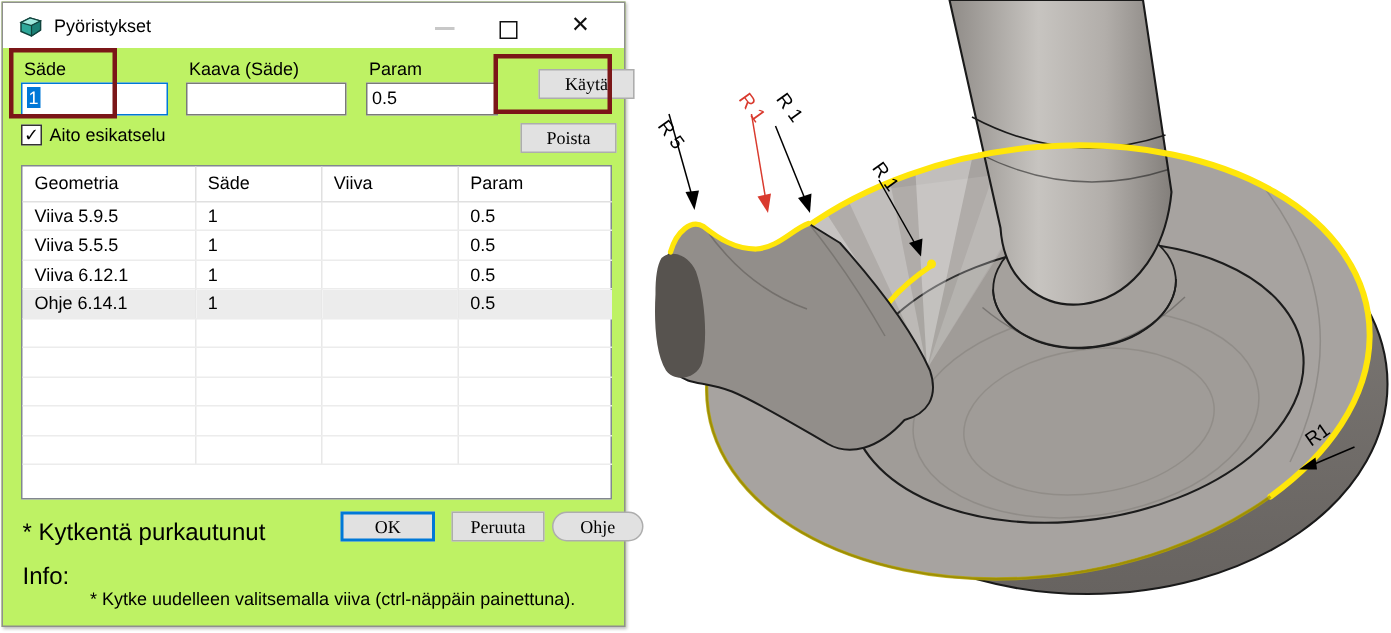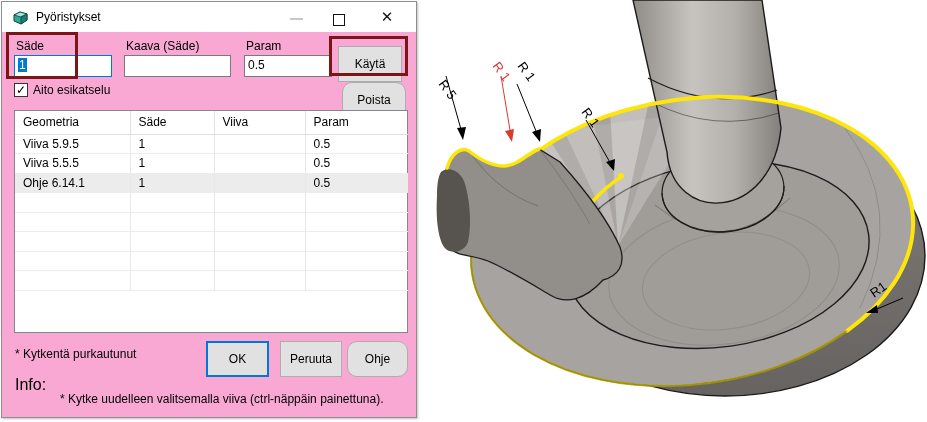"Pyöristykset" .dialog { background: #f9a8d4 -> #bef264 }
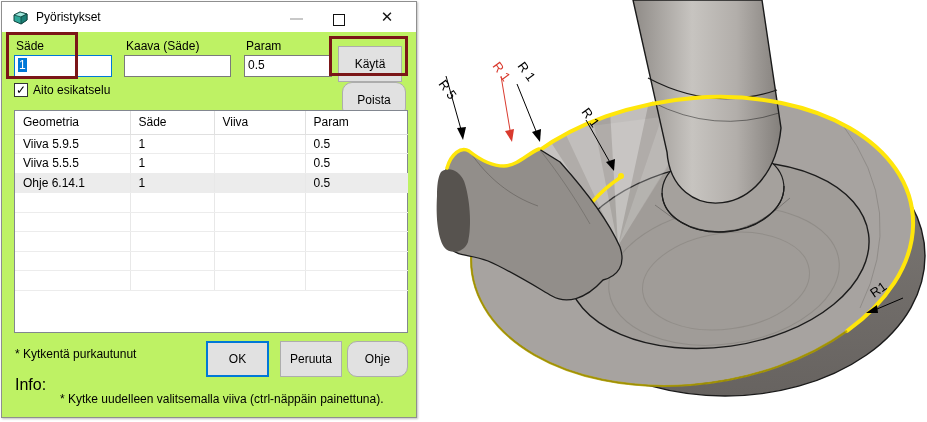"Käytä" .pushbtn { font-family: Liberation Sans, sans-serif -> Liberation Serif, serif; height: 36px -> 20px; margin-left: none -> 21px }
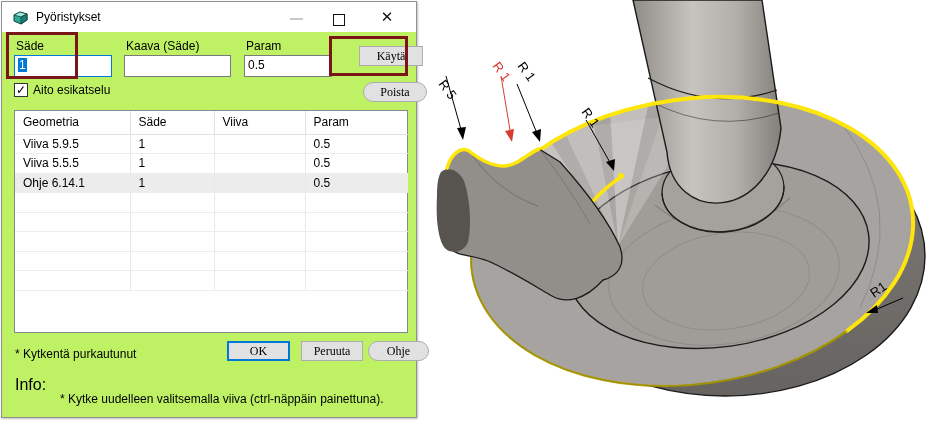"Poista" div.pushbtn { border-radius: 10px -> none; left: 340px -> 324px }
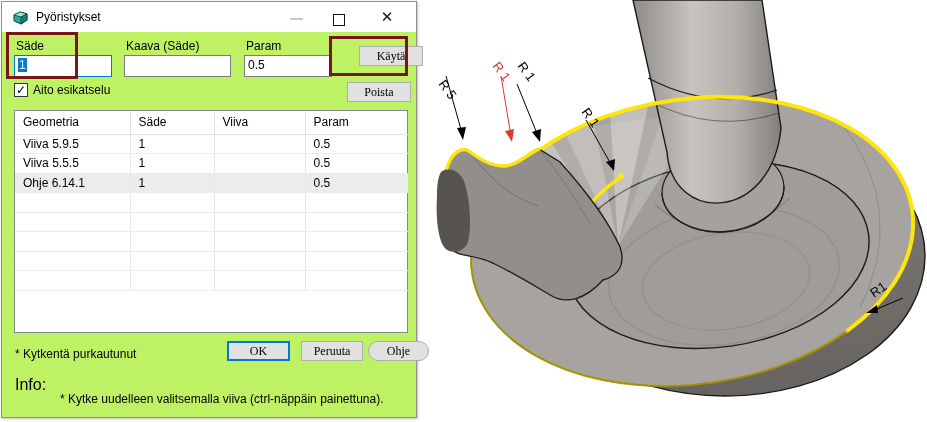"Viiva 6.12.1" tr { html: none -> <tr> <td>Viiva 6.12.1</td> <td>1</td> <td></td> <td>0.5</td> </tr> }
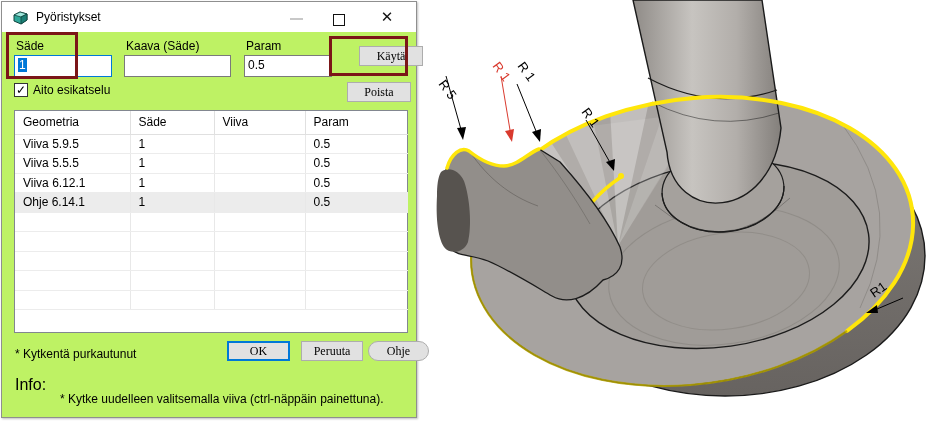"* Kytkentä purkautunut" .footnote { font-size: 12px -> 16px }
